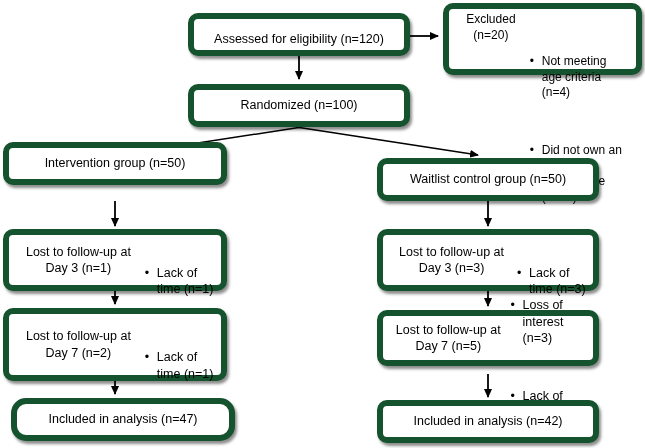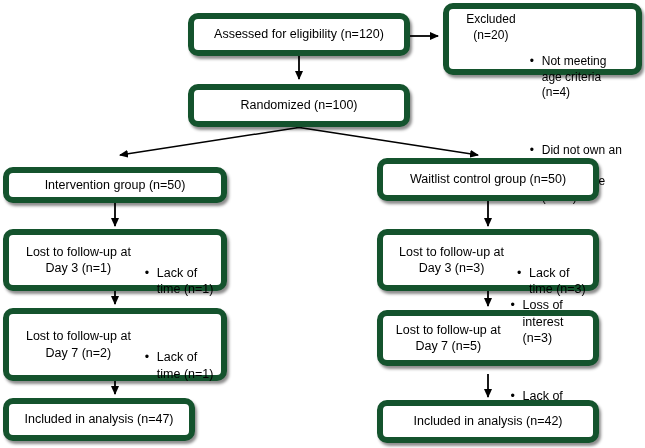"Assessed for eligibility (n=120)" div.box { align-items: none -> flex-end }
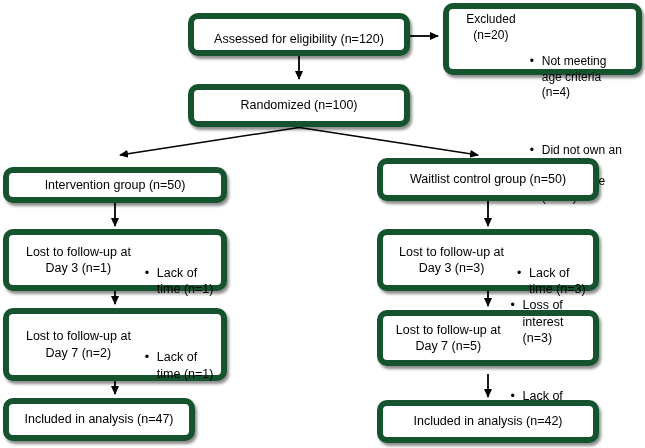"Intervention group (n=50)" div.box { height: 36px -> 43px; top: 167px -> 142px }
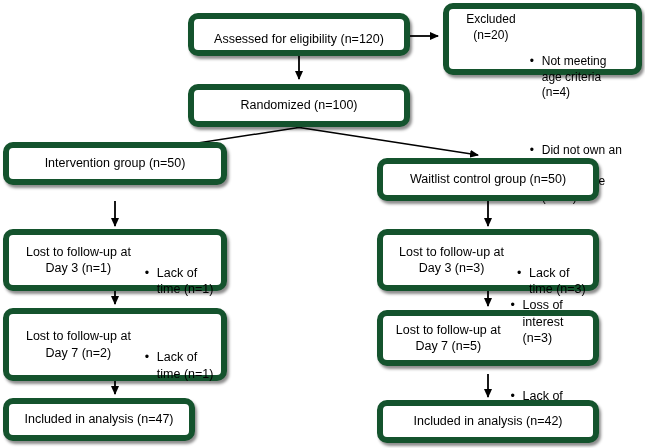"Included in analysis (n=47)" div.box { border-radius: none -> 15px; left: 3px -> 11px; width: 192px -> 224px }
